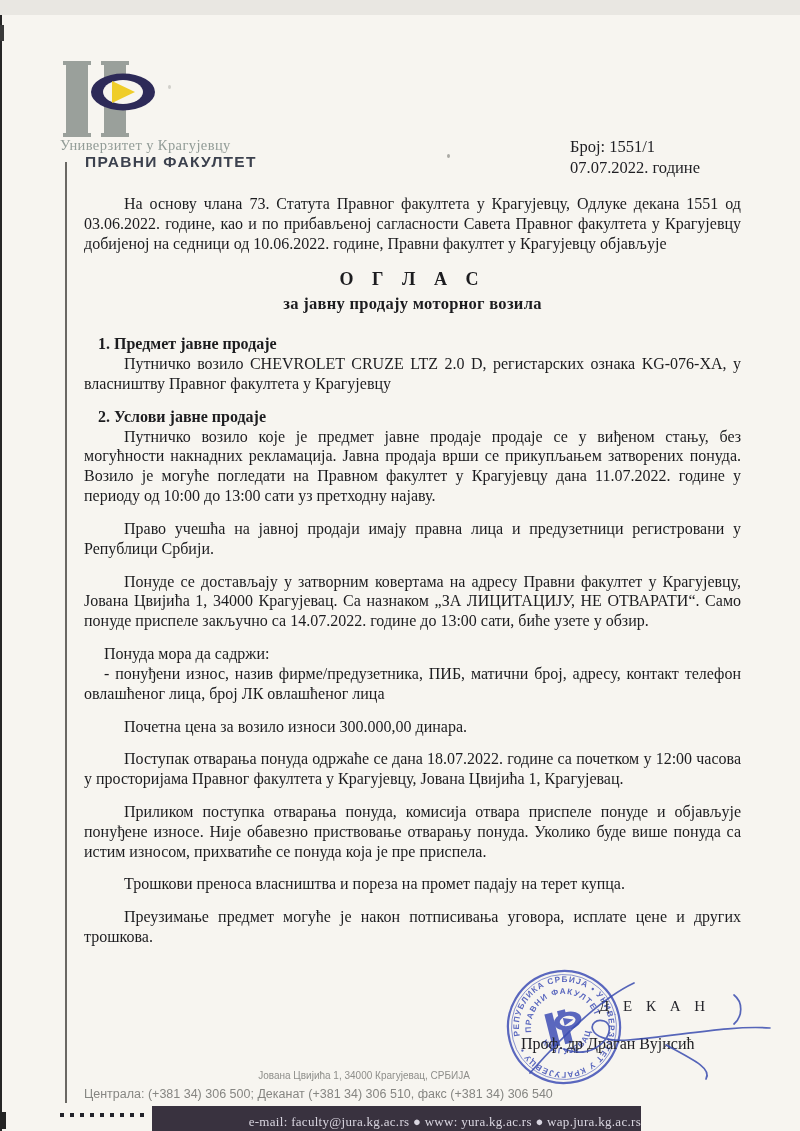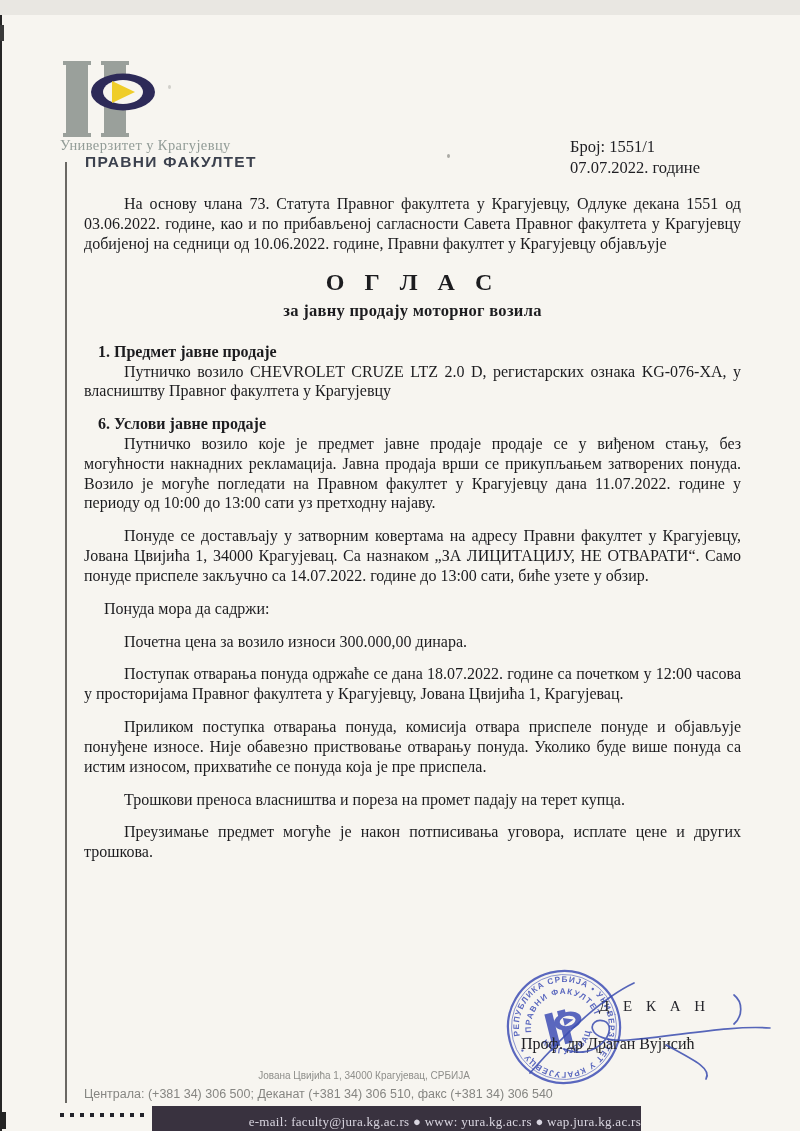"О Г Л А С" .t1 { font-size: 24px -> 18px }
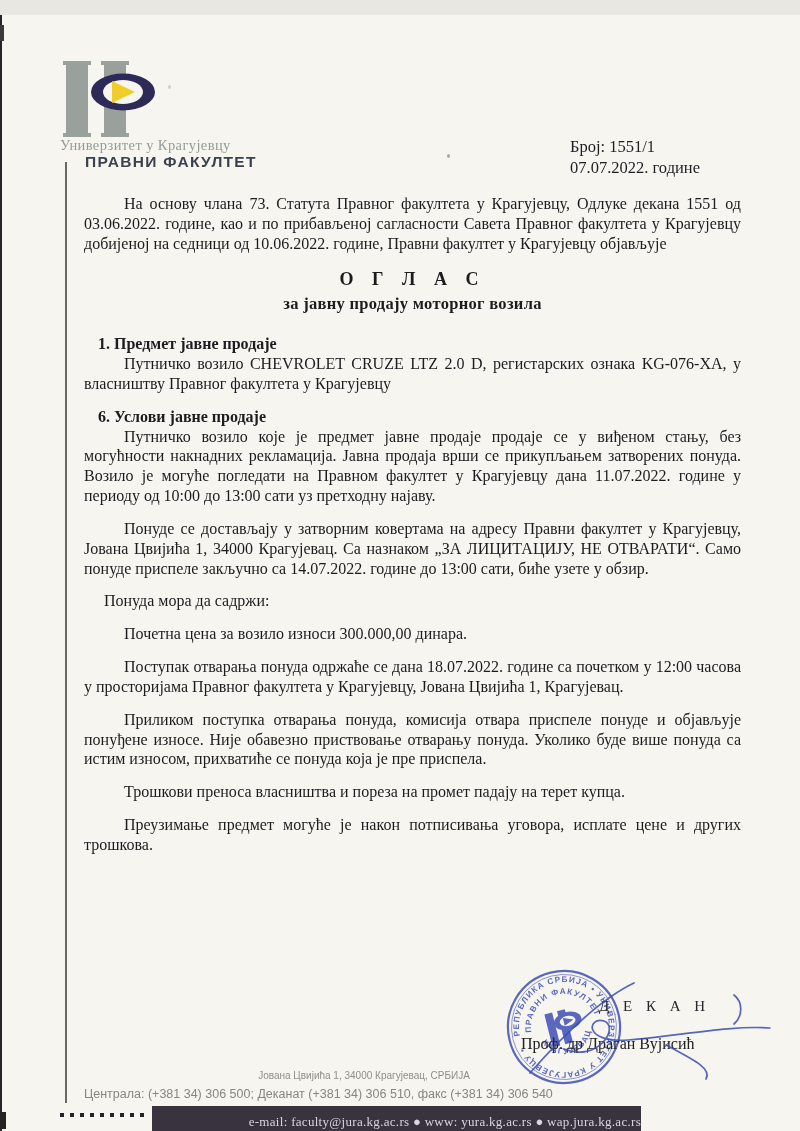"6. Услови јавне продаје" p.p { text: 6 -> 2 }
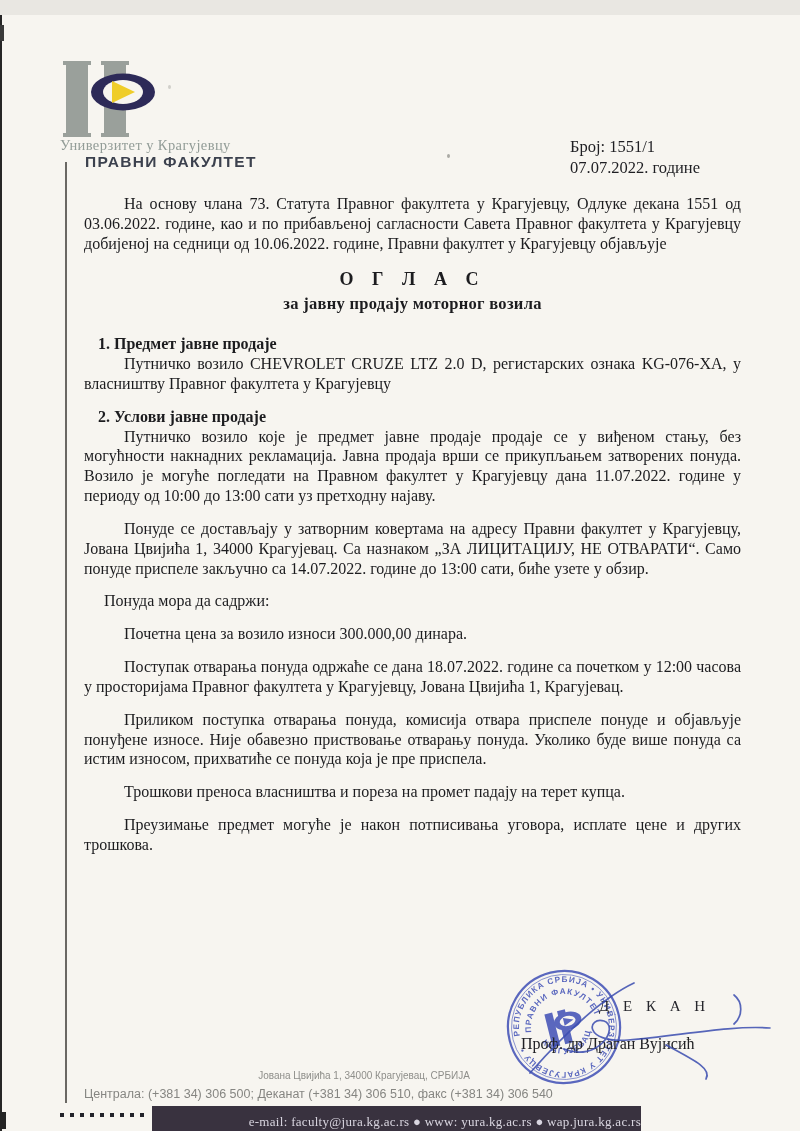"Право учешћа на јавној продаји" p.p { html: none -> <p>Право учешћа на јавној продаји имају правна лица и предузетници регистровани у Републици Србији.</p> }
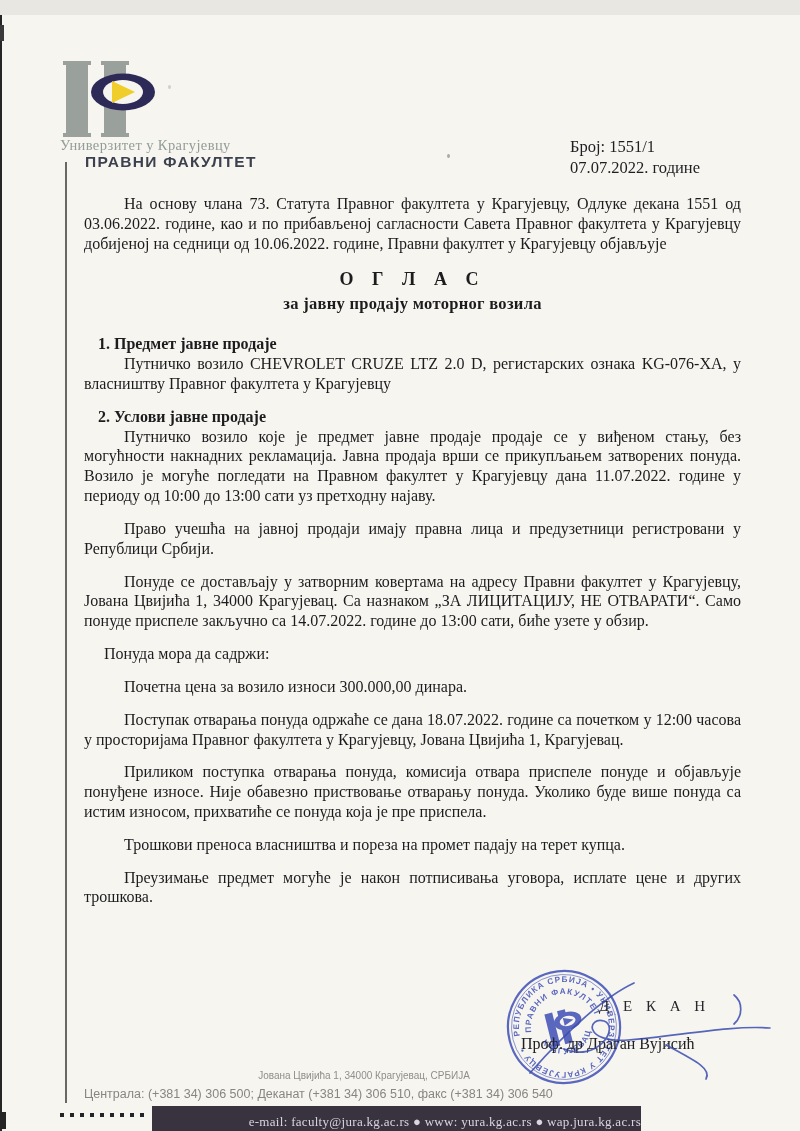"- понуђени износ, назив" p.p { html: none -> <p>- понуђени износ, назив фирме/предузетника, ПИБ, матични број, адресу, контакт телефон овлашћеног лица, број ЛК овлашћеног лица</p> }
